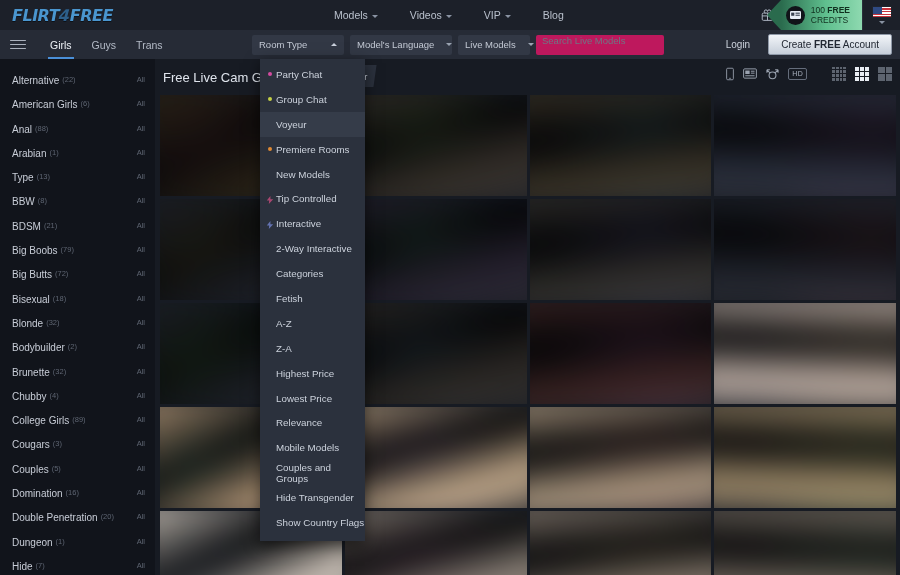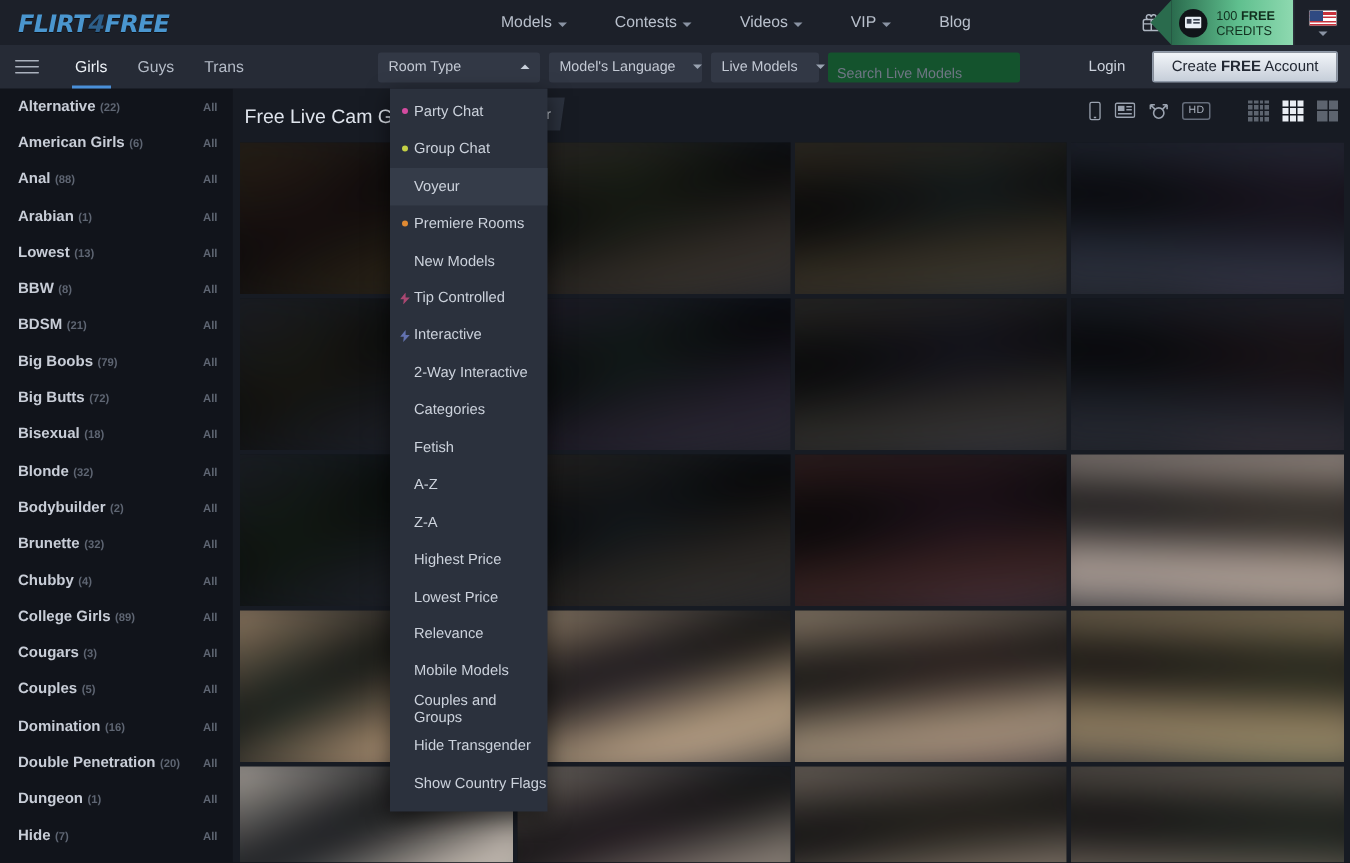"Contests" div.topnav-item { html: <div> <span>Contests</span> <i></i> </div> -> none }
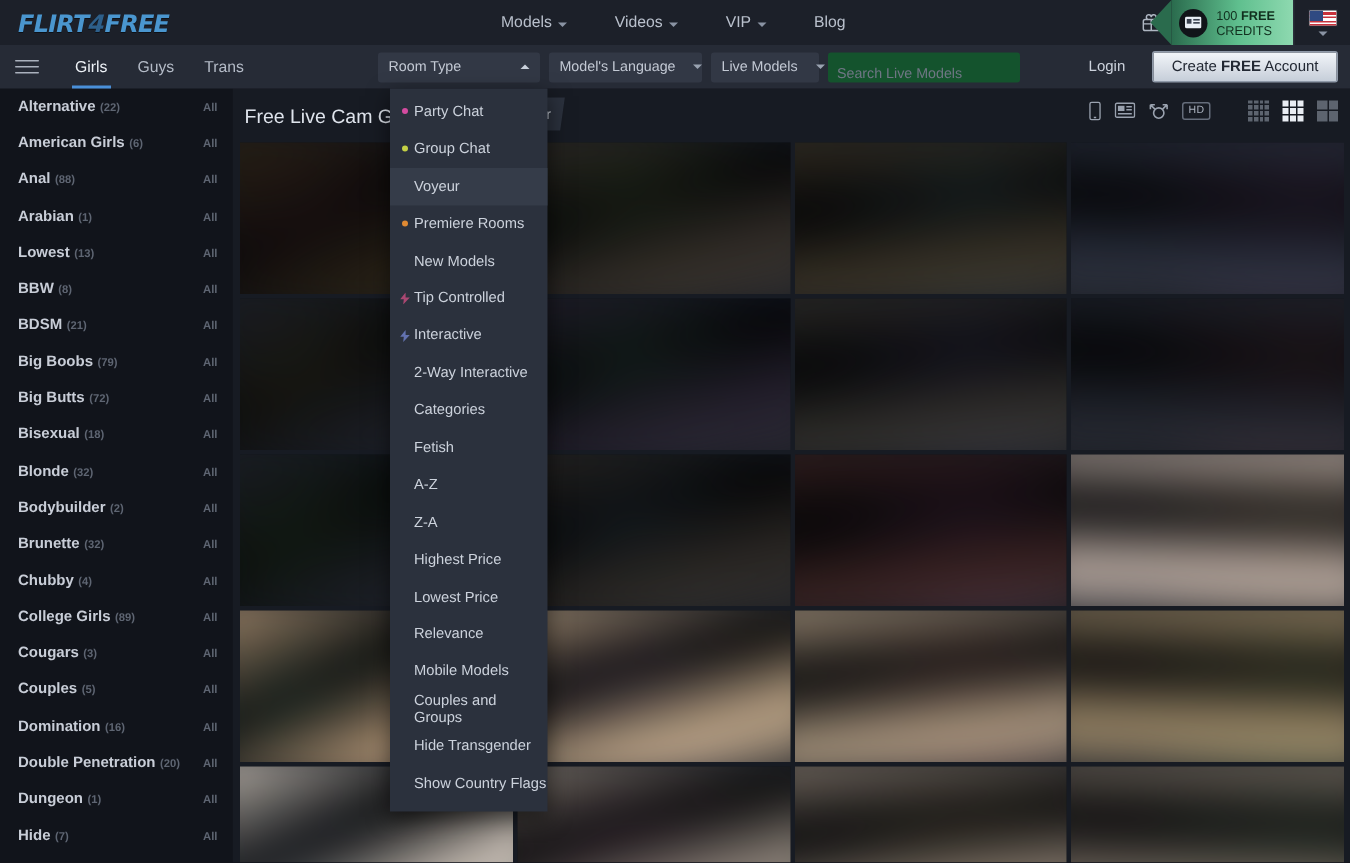"Room Type" div.fdrop { width: 108px -> 92px }
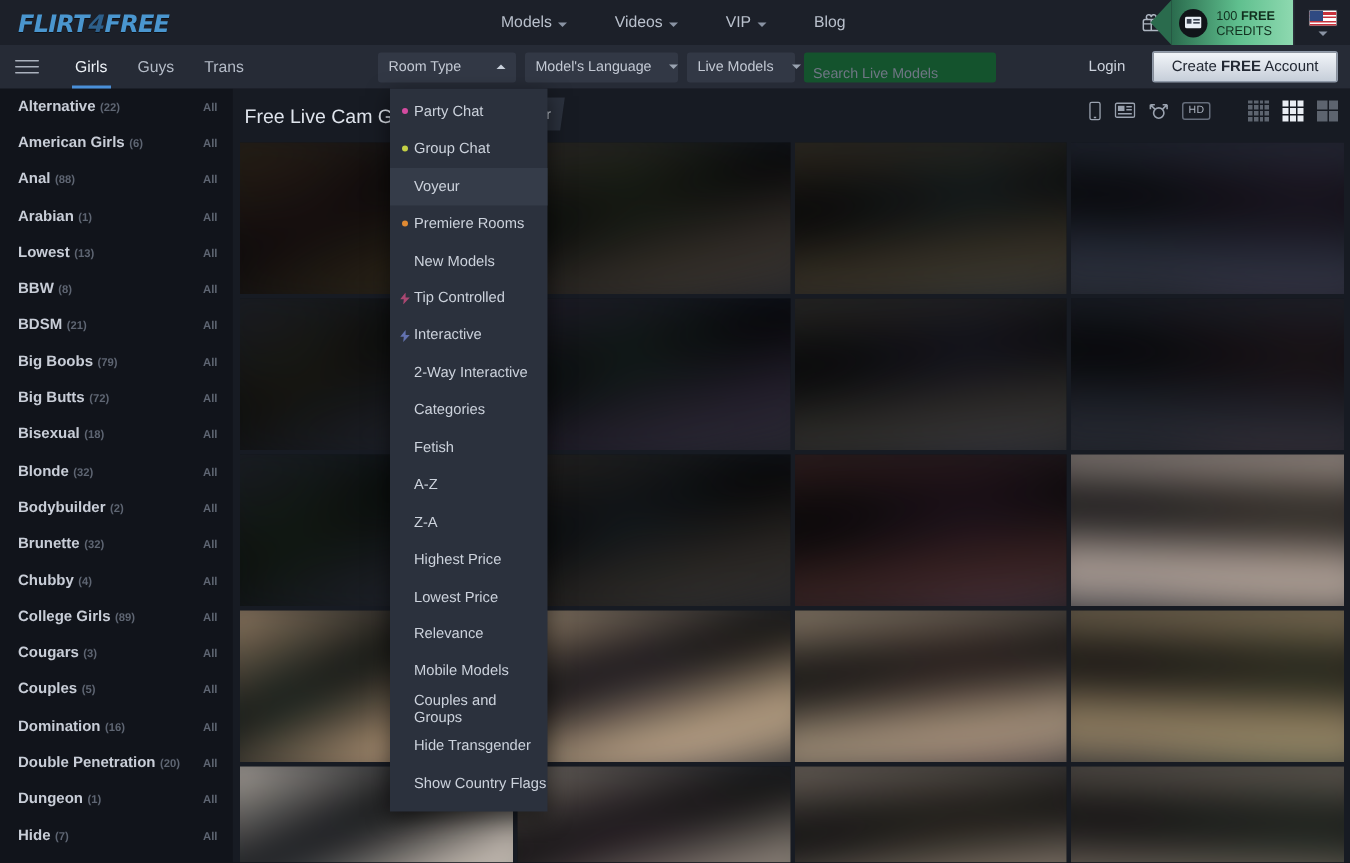"Search Live Models" .searchbox { align-items: flex-end -> flex-start; background: #14532d -> #be185d }
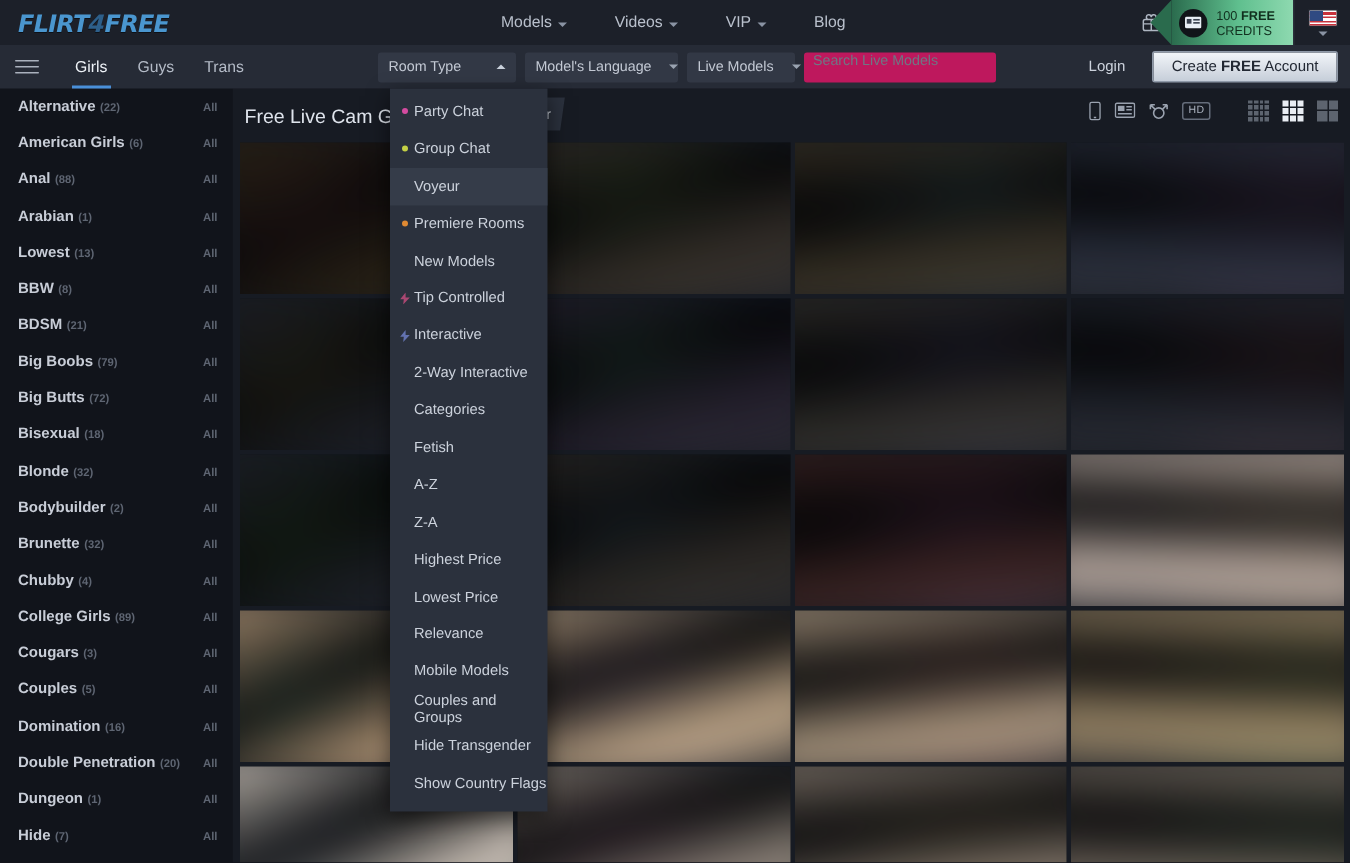"Alternative" .cat { align-items: center -> none; font-weight: bold -> none; padding: 0 10px 0 12px -> 16px 10px 0 12px }
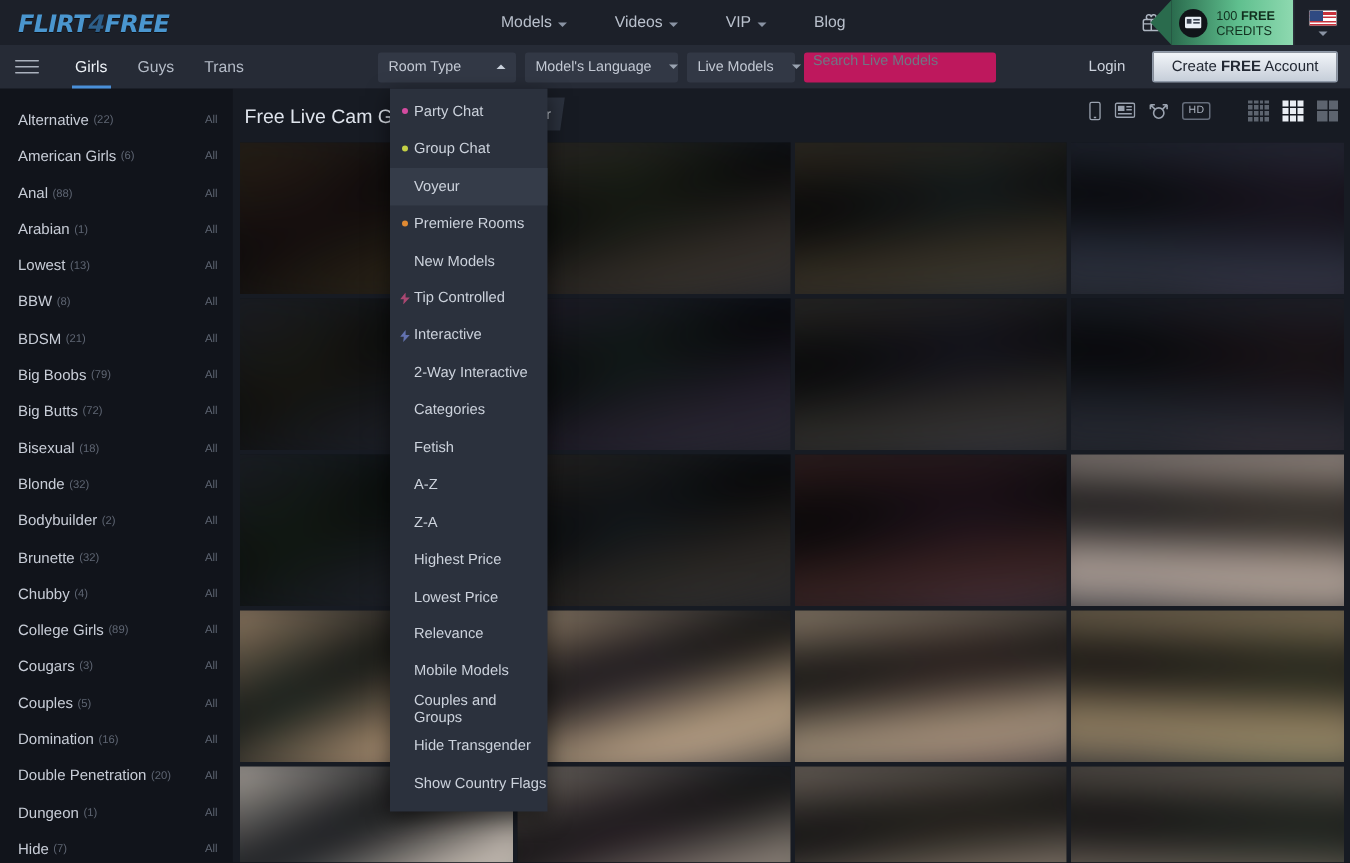"Lowest" span.cat-name { text: Lowest -> Type }
